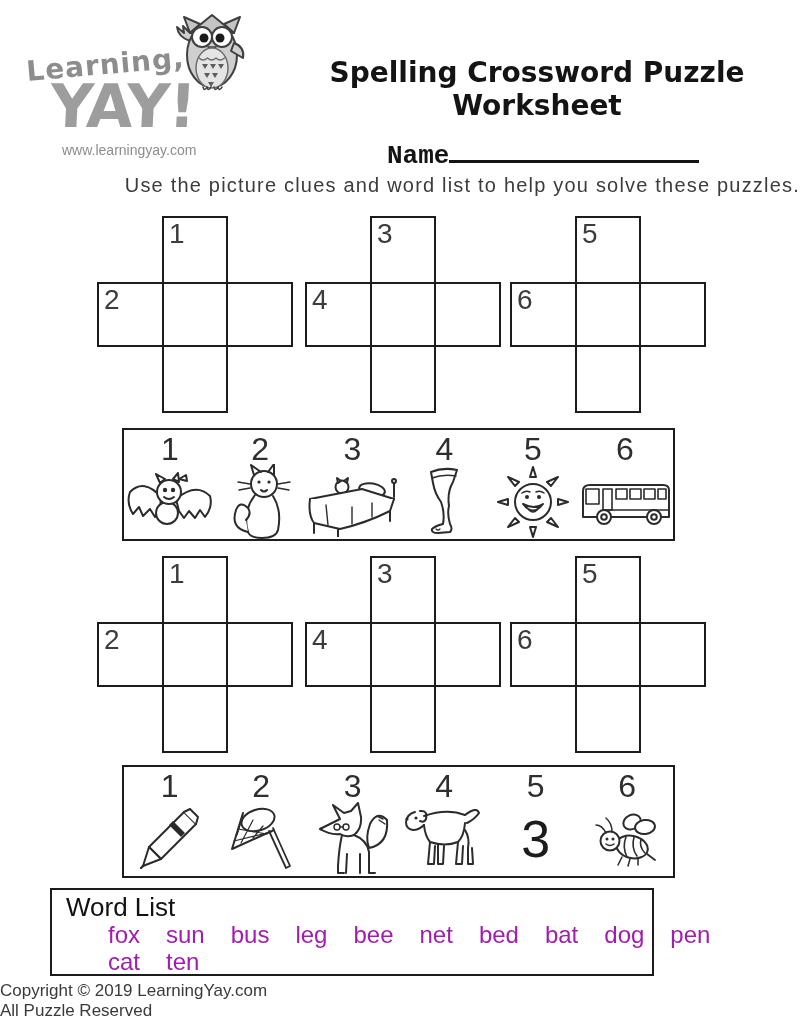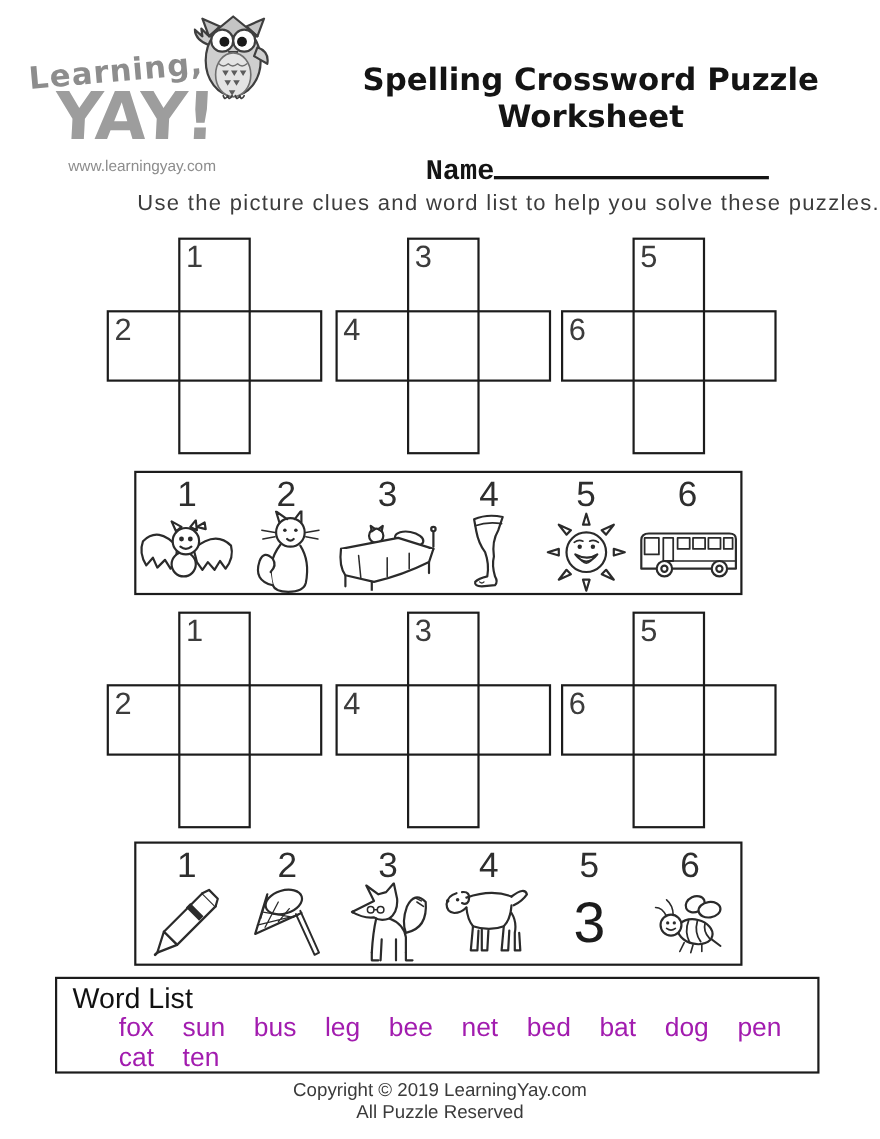"Word List" .wordlist { width: 695px -> 604px }
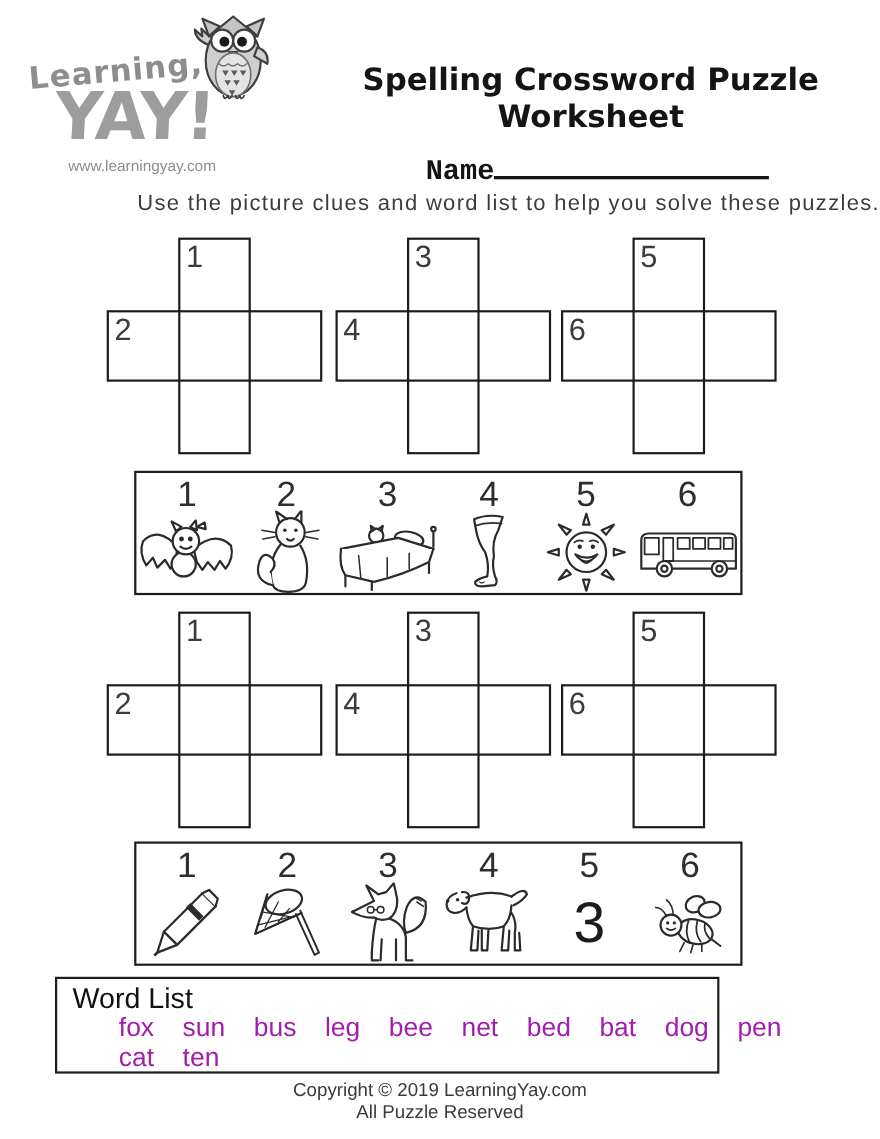"Copyright © 2019 LearningYay.com" .footer { text-align: center -> none }
